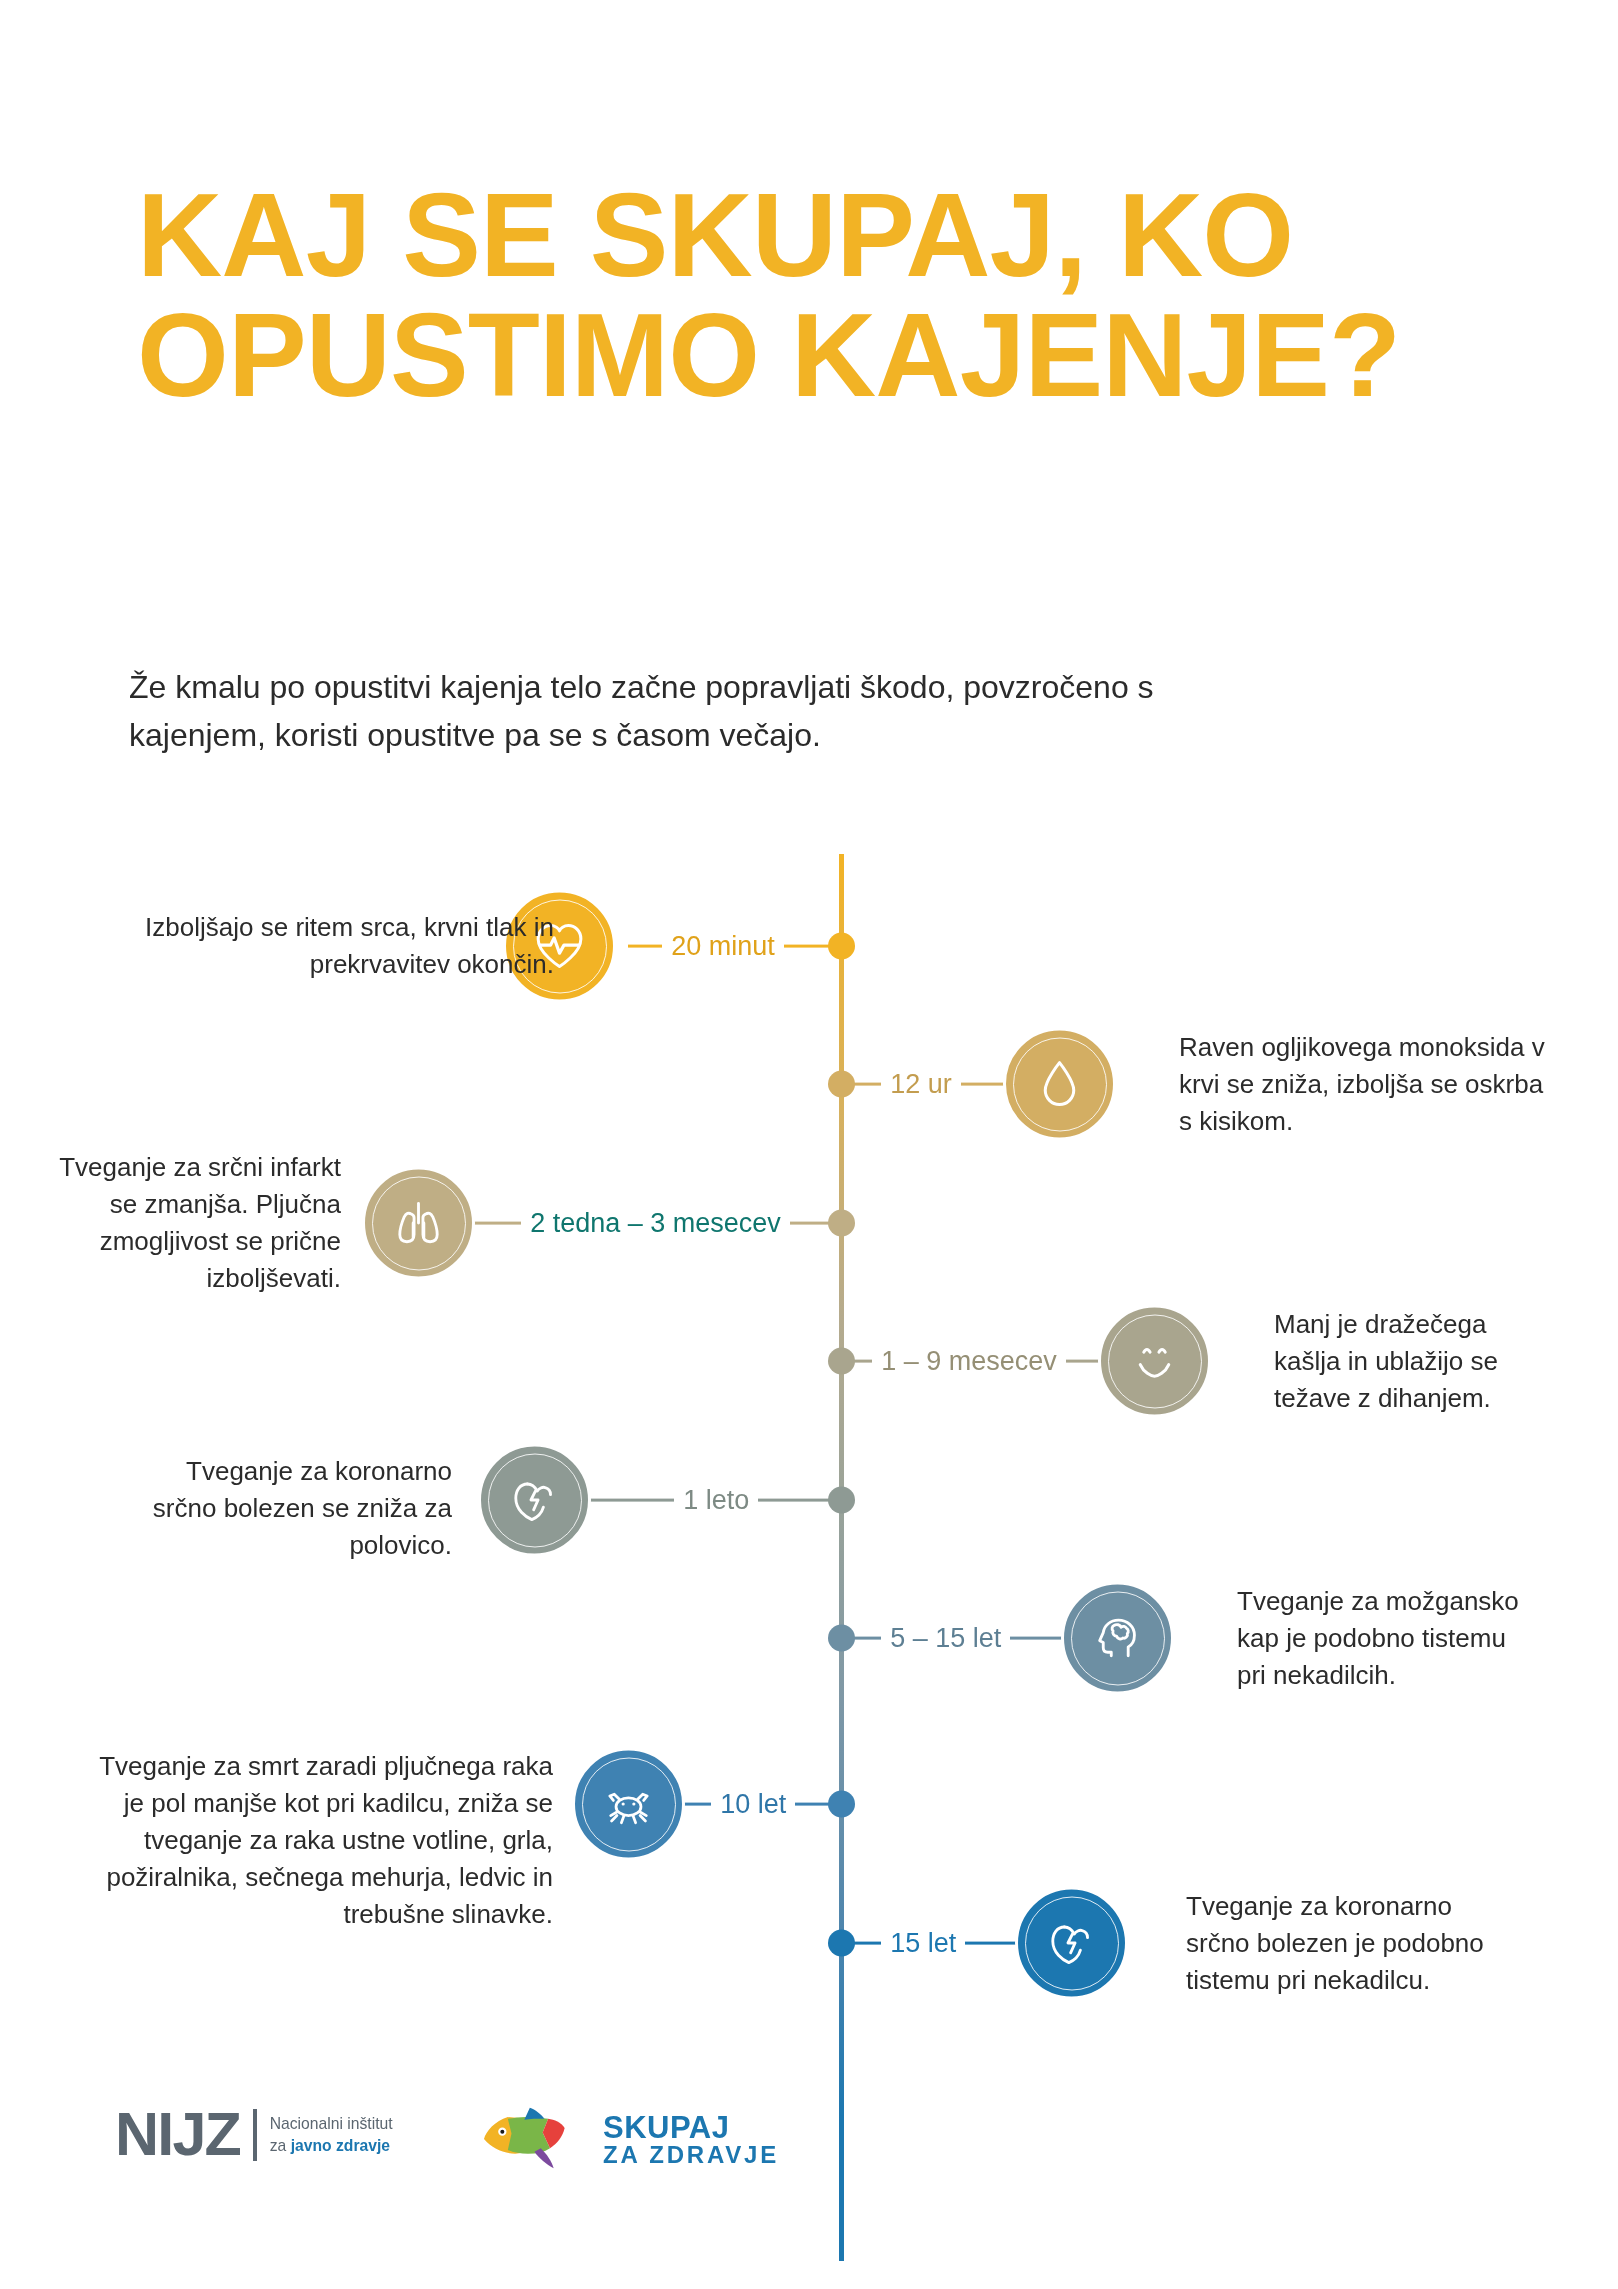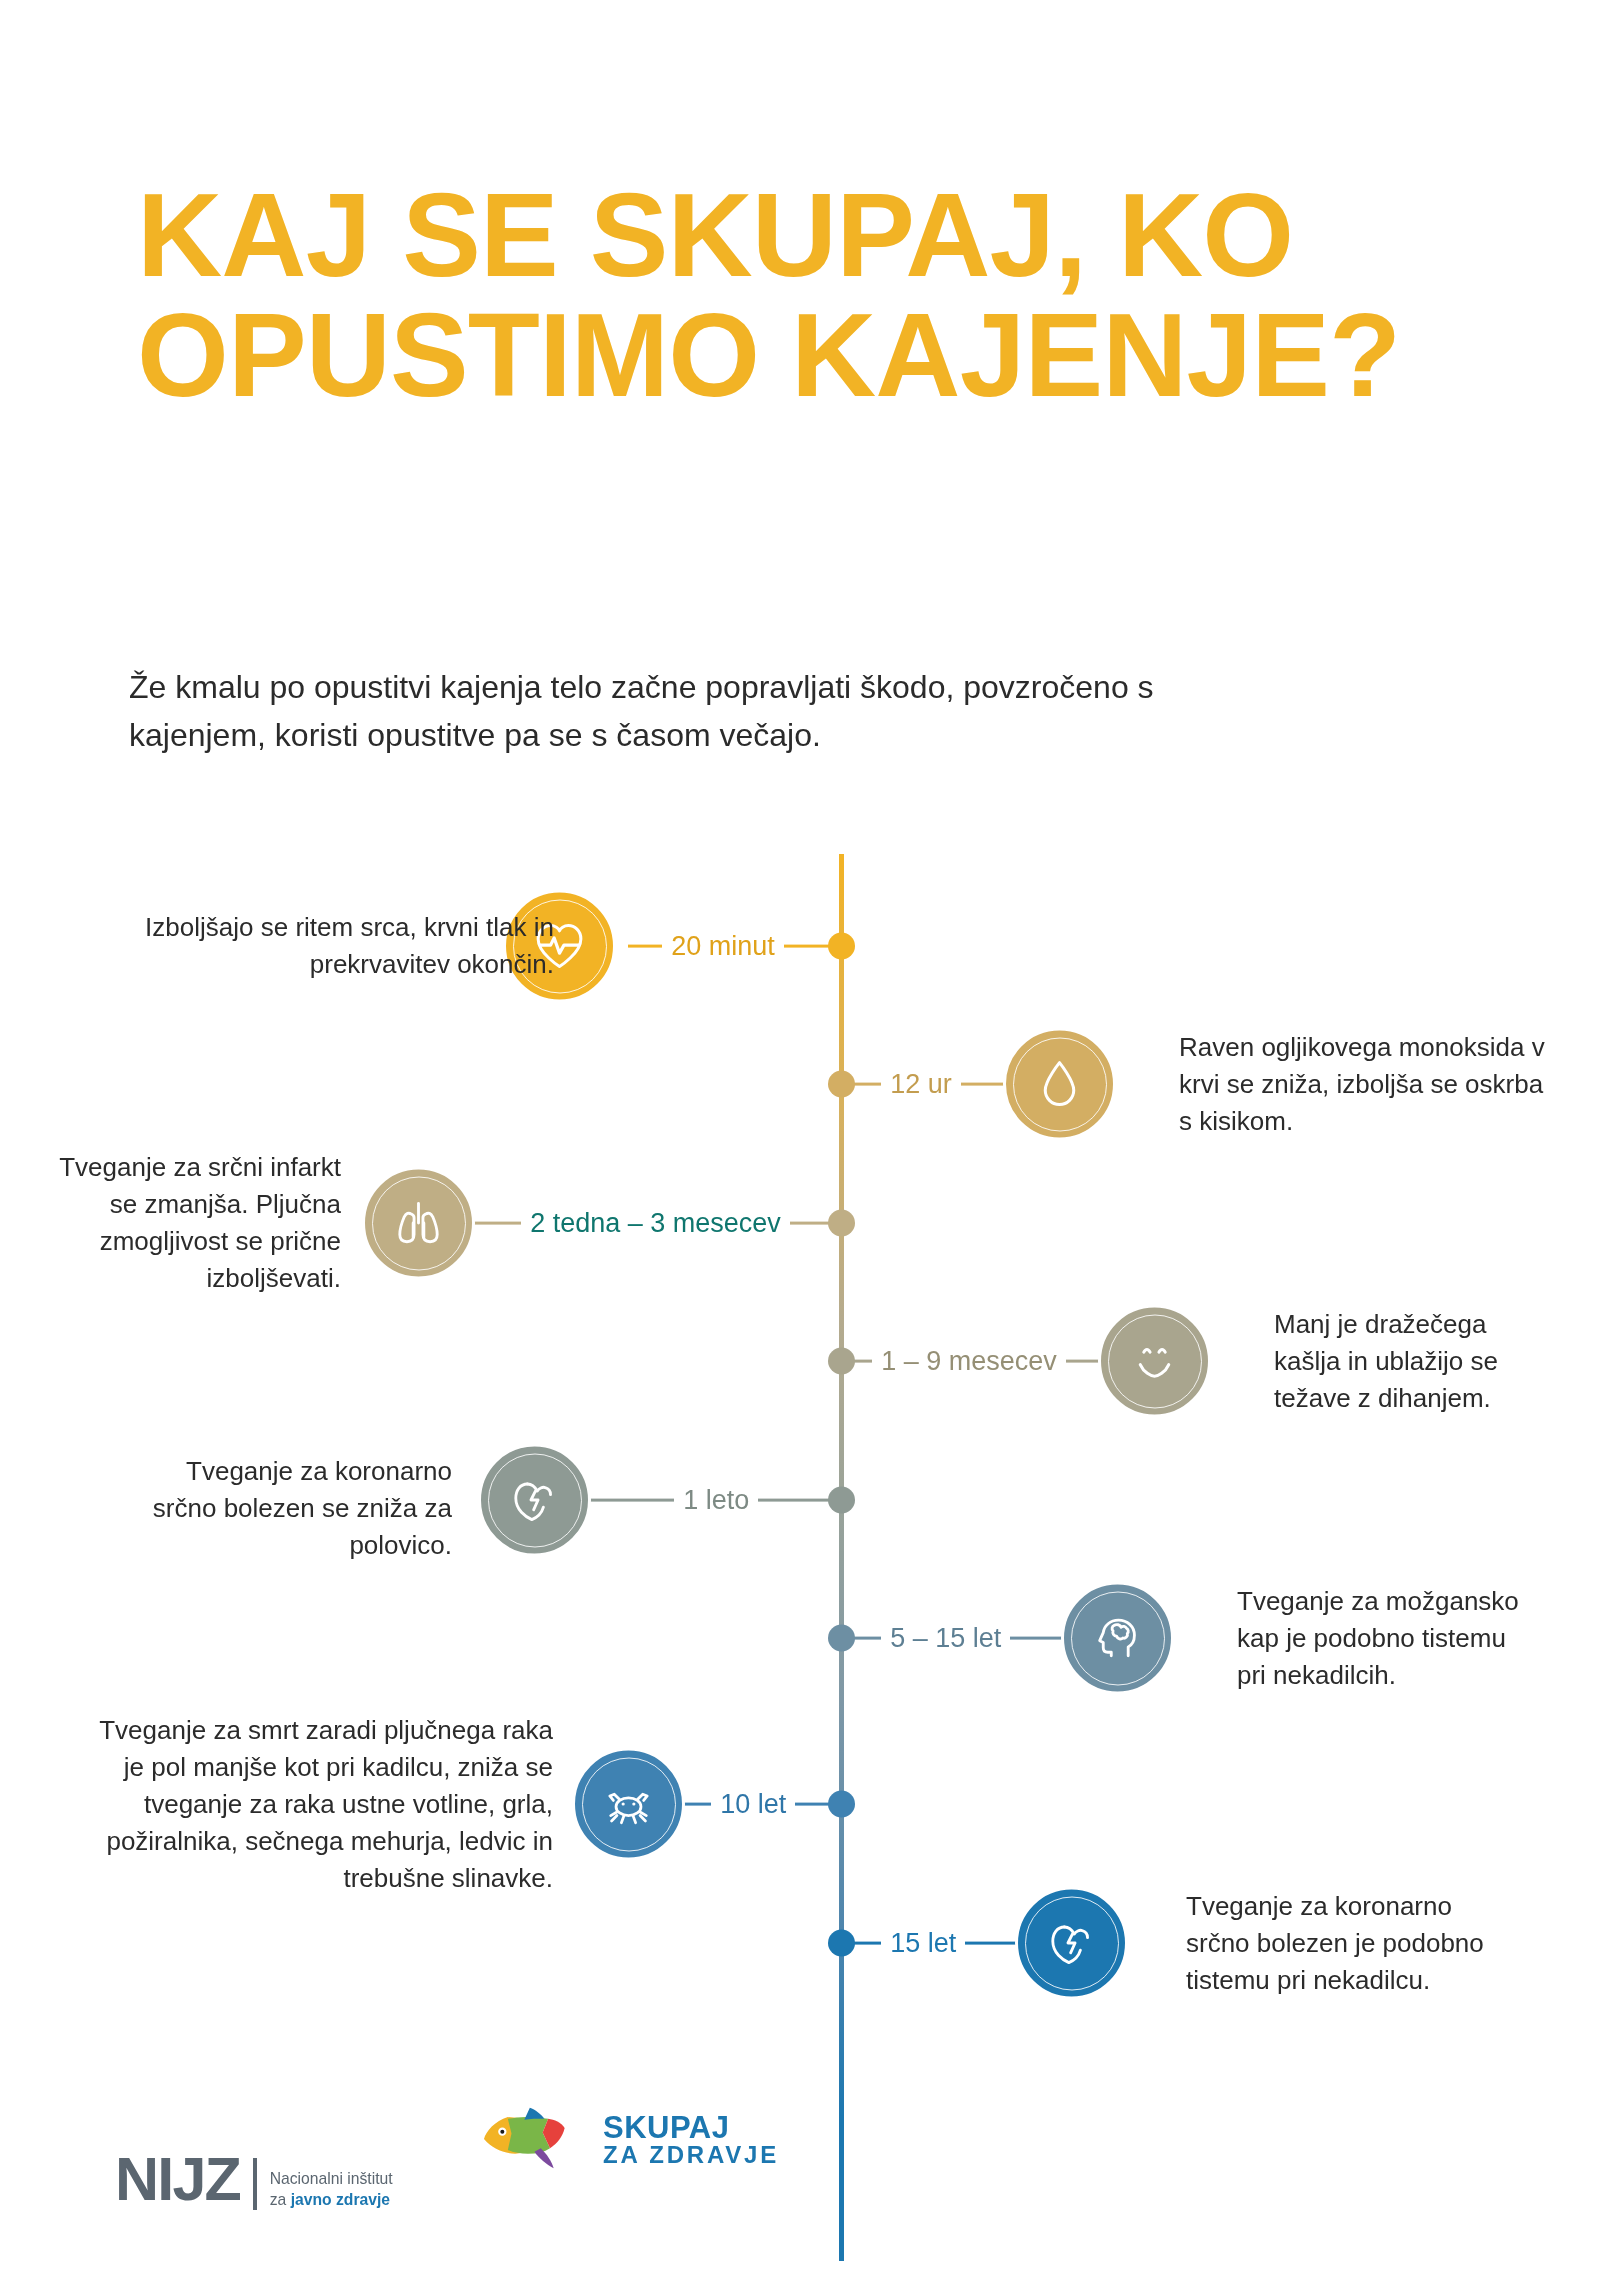"Tveganje za smrt zaradi pljučnega" div.txt { margin-top: none -> 36px }
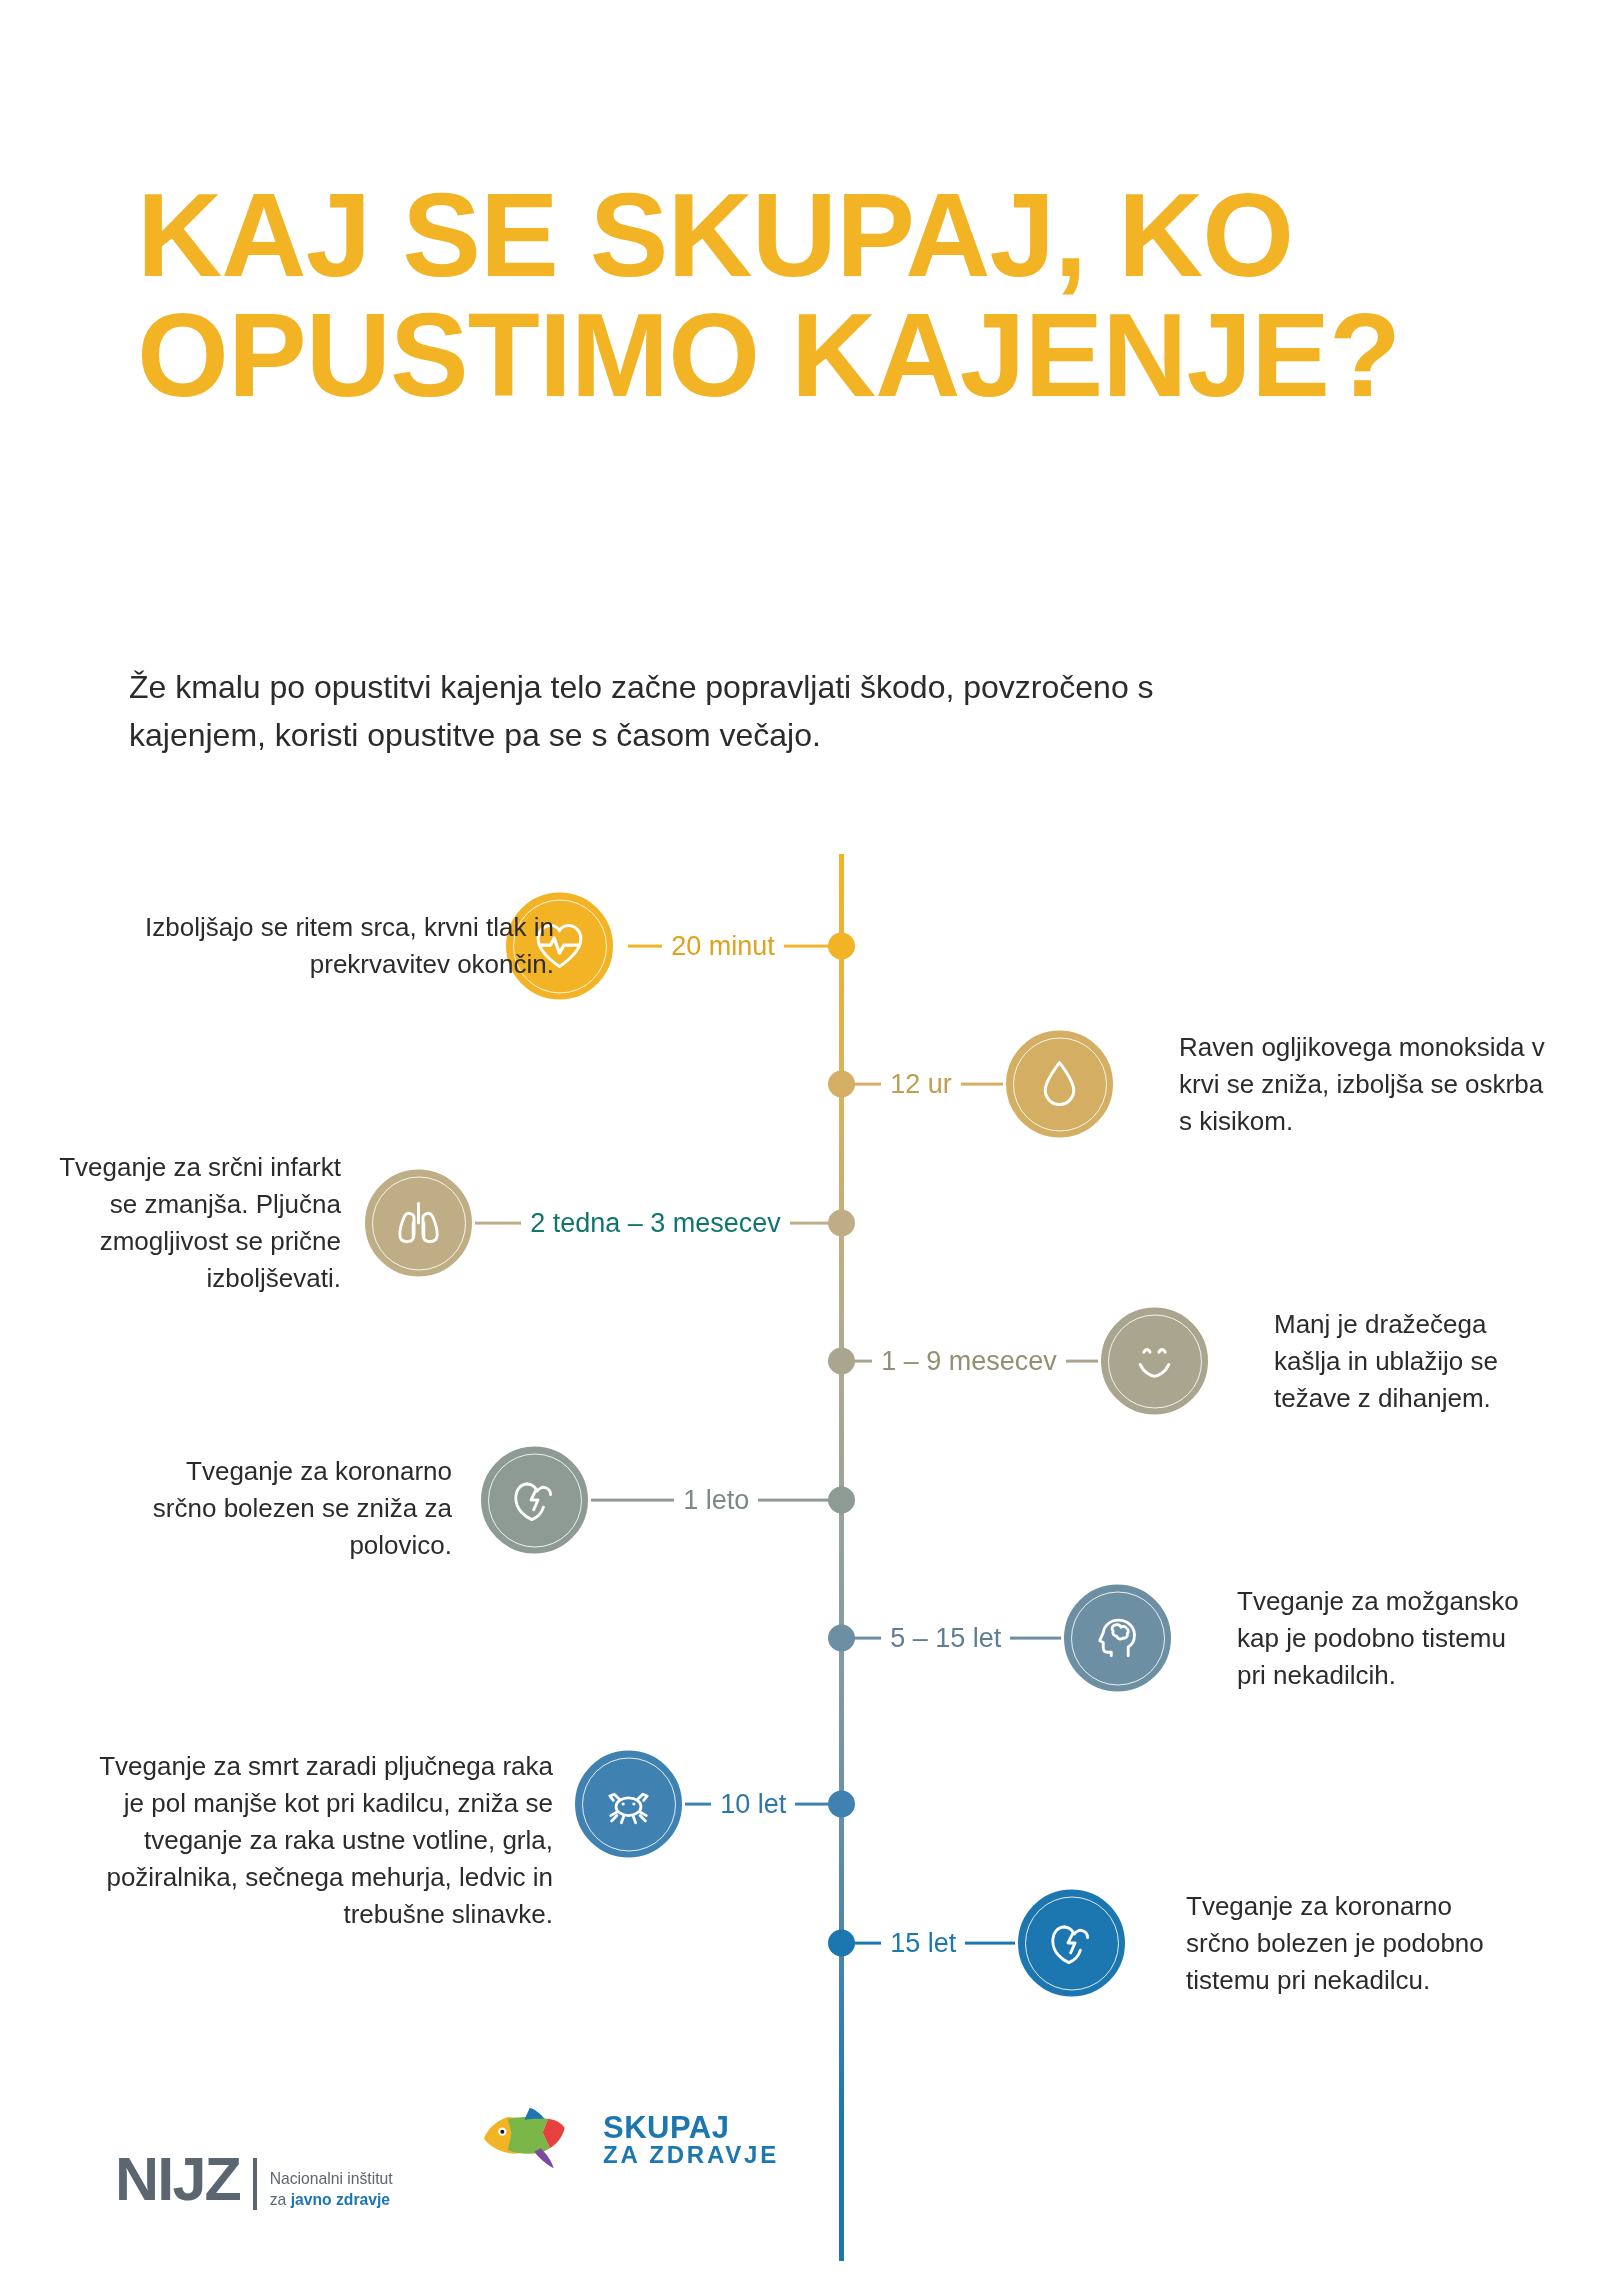"NIJZ" .nijz { align-items: flex-end -> center; margin-top: 45px -> none }
